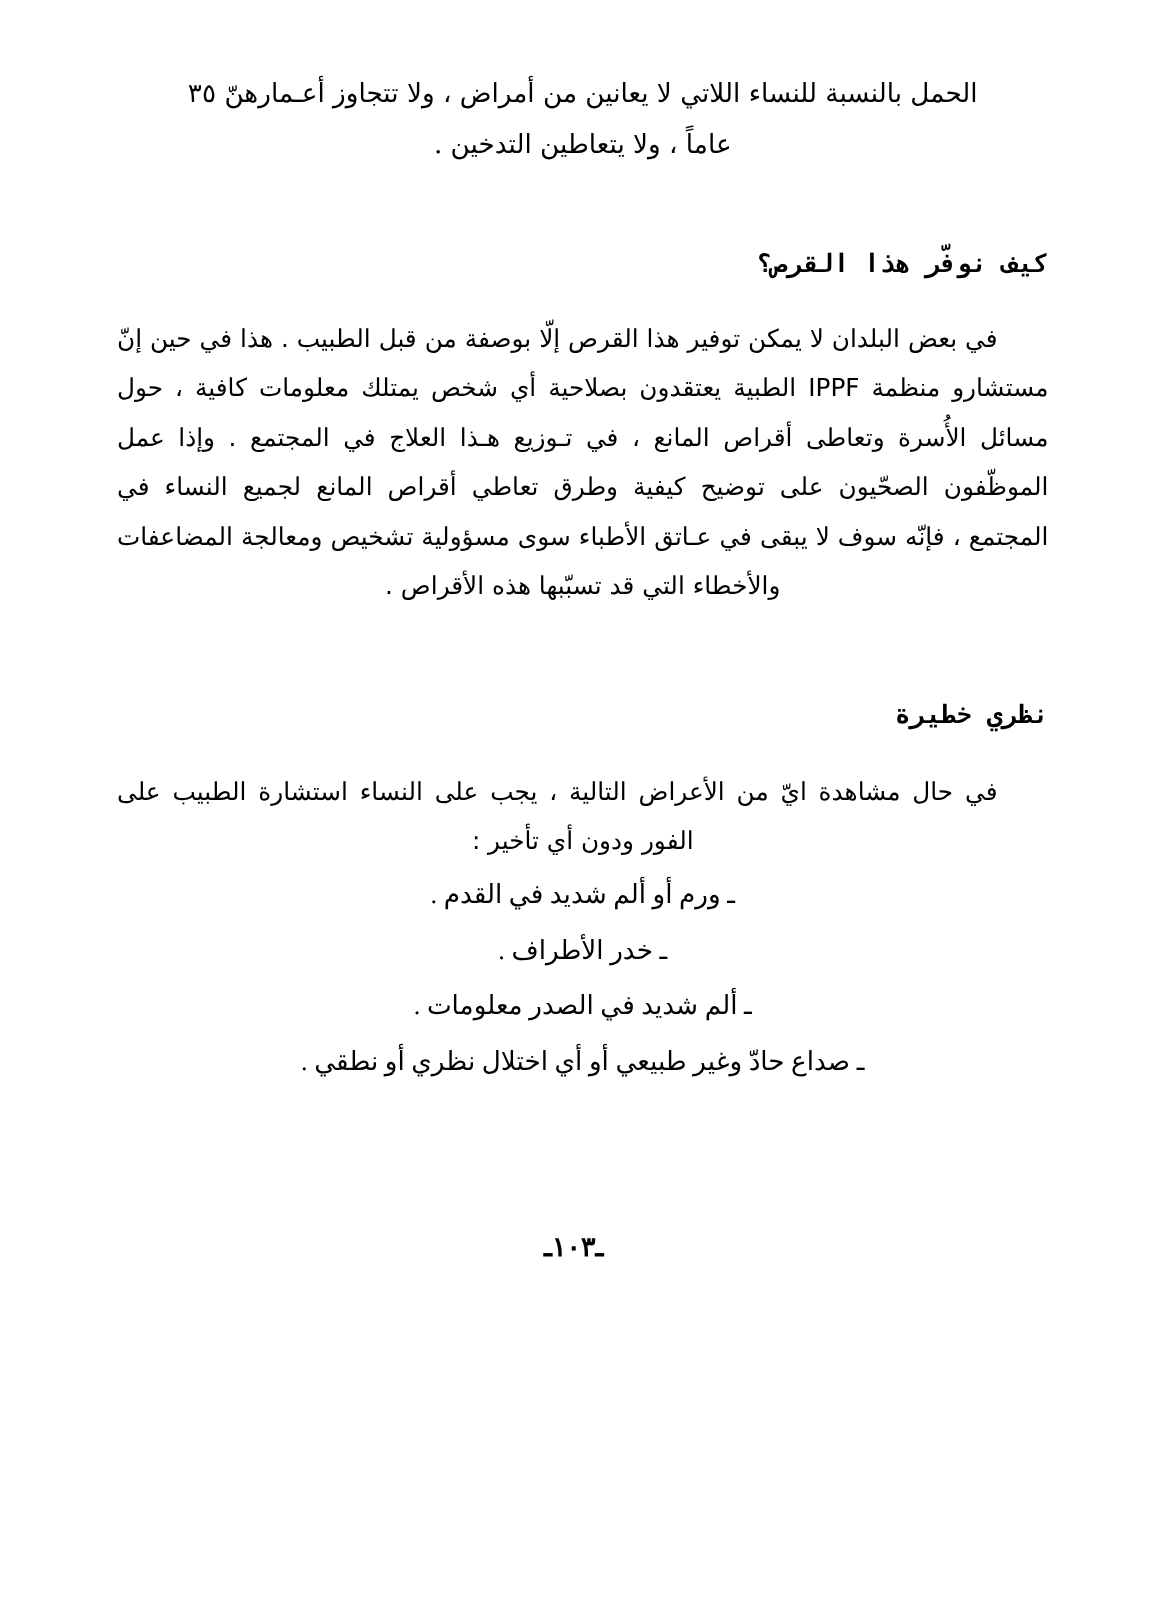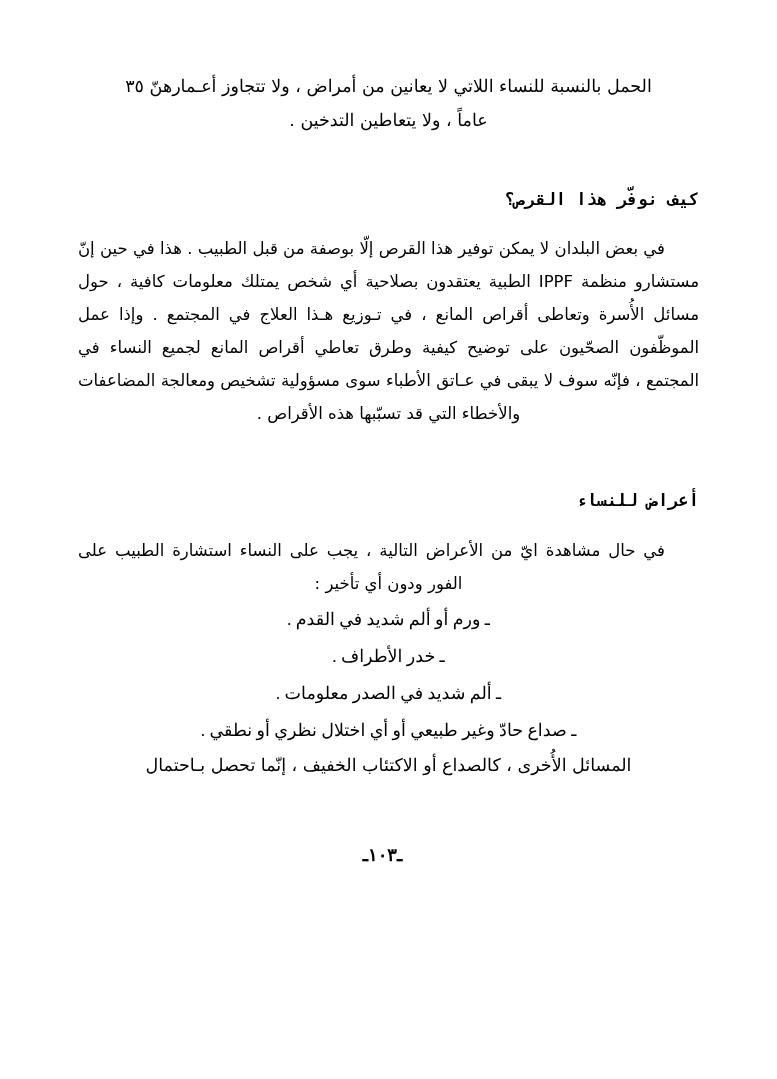"الحمل بالنسبة للنساء اللاتي لا" .page { margin-top: 23px -> none }
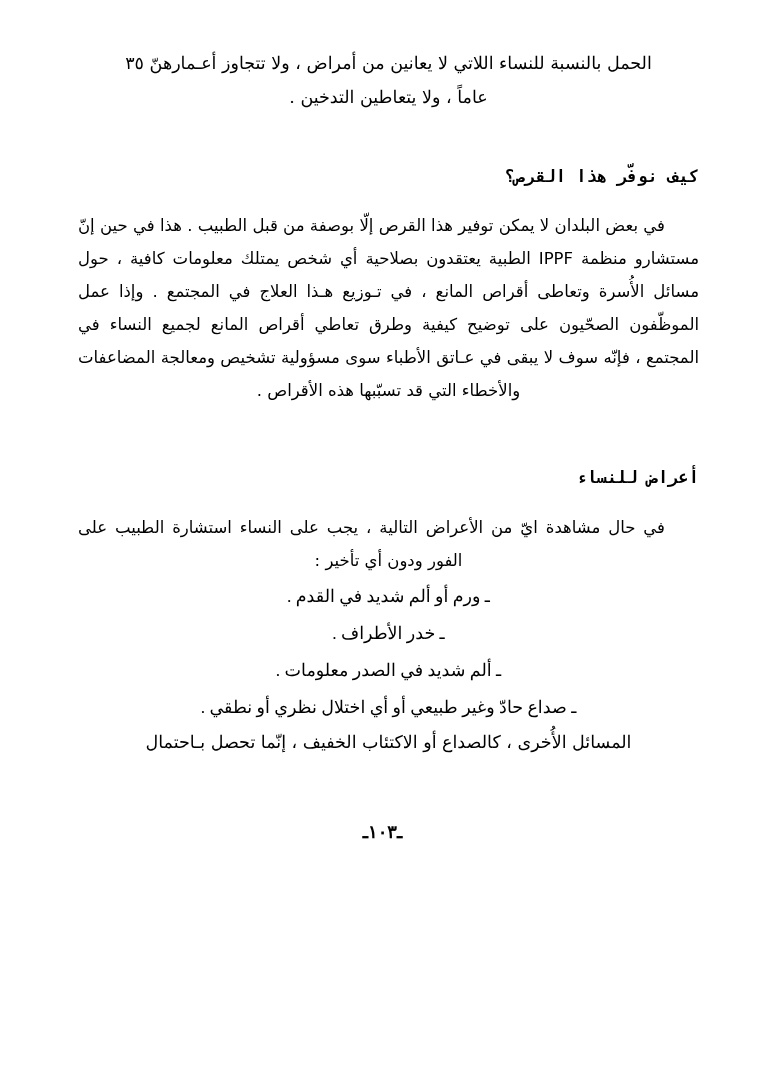"أعراض للنساء" h2.heading { text: أعراض للنساء -> نظري خطيرة }
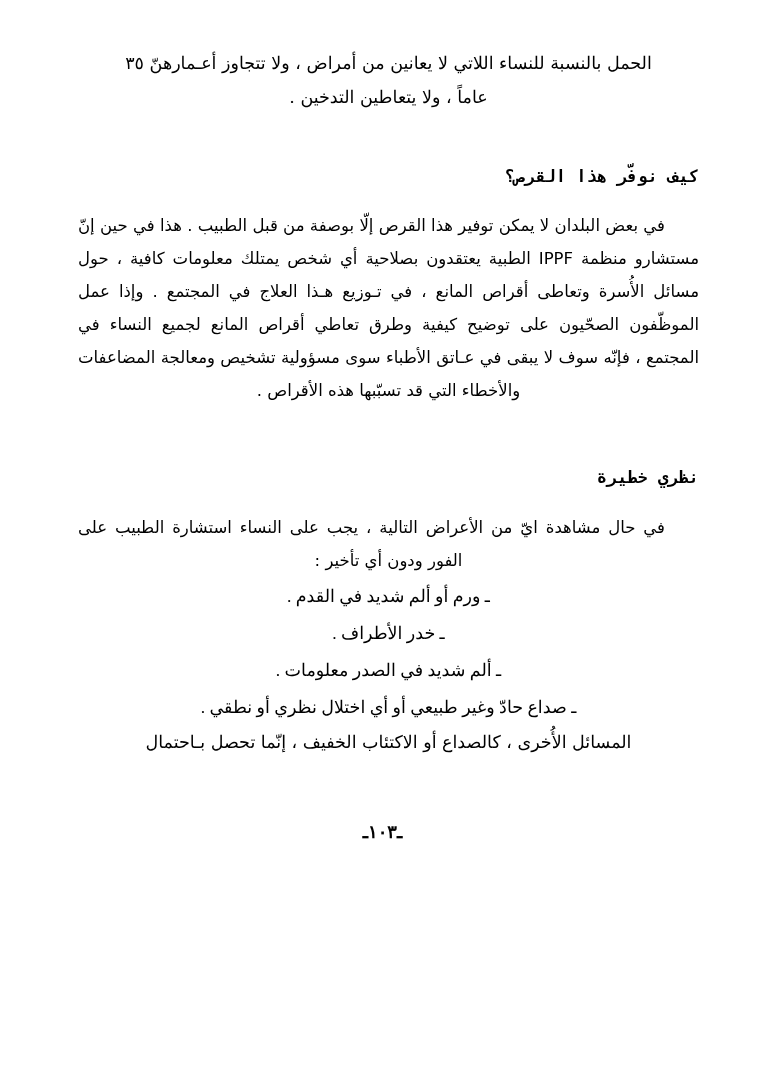"المسائل الأُخرى ، كالصداع أو" div.tail-line { html: <div>المسائل الأُخرى ، كالصداع أو الاكتئاب الخفيف ، إنّما تحصل بـاحتمال</div> -> none }
